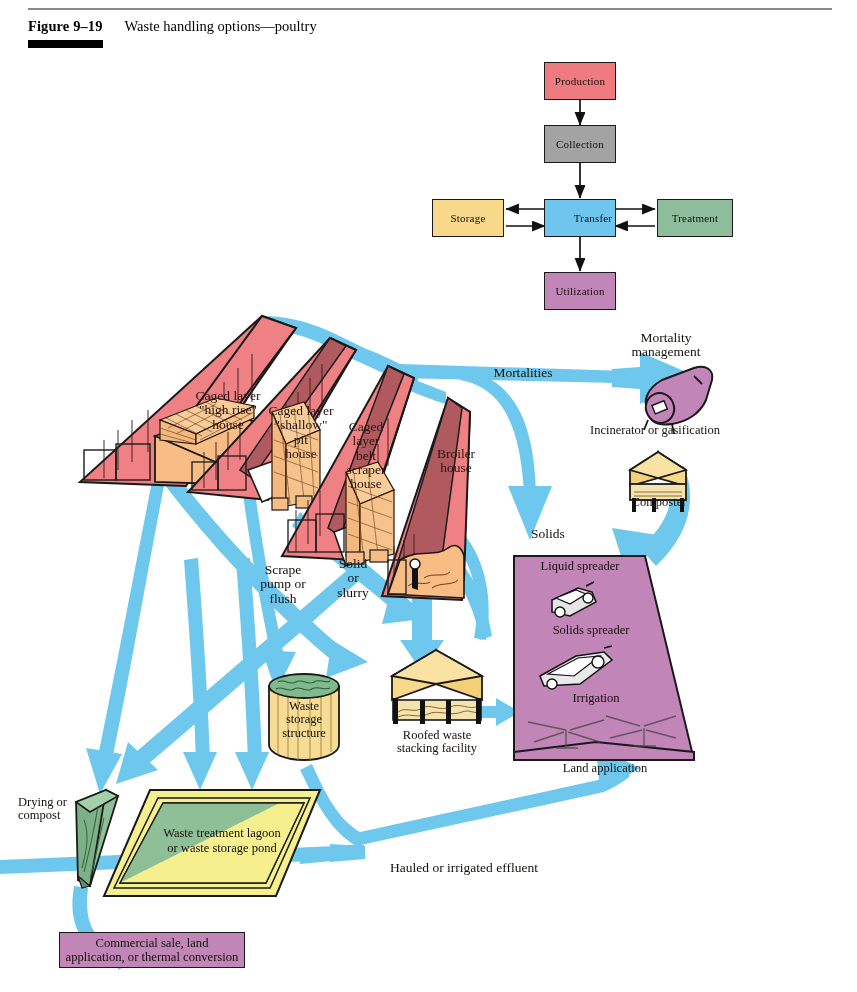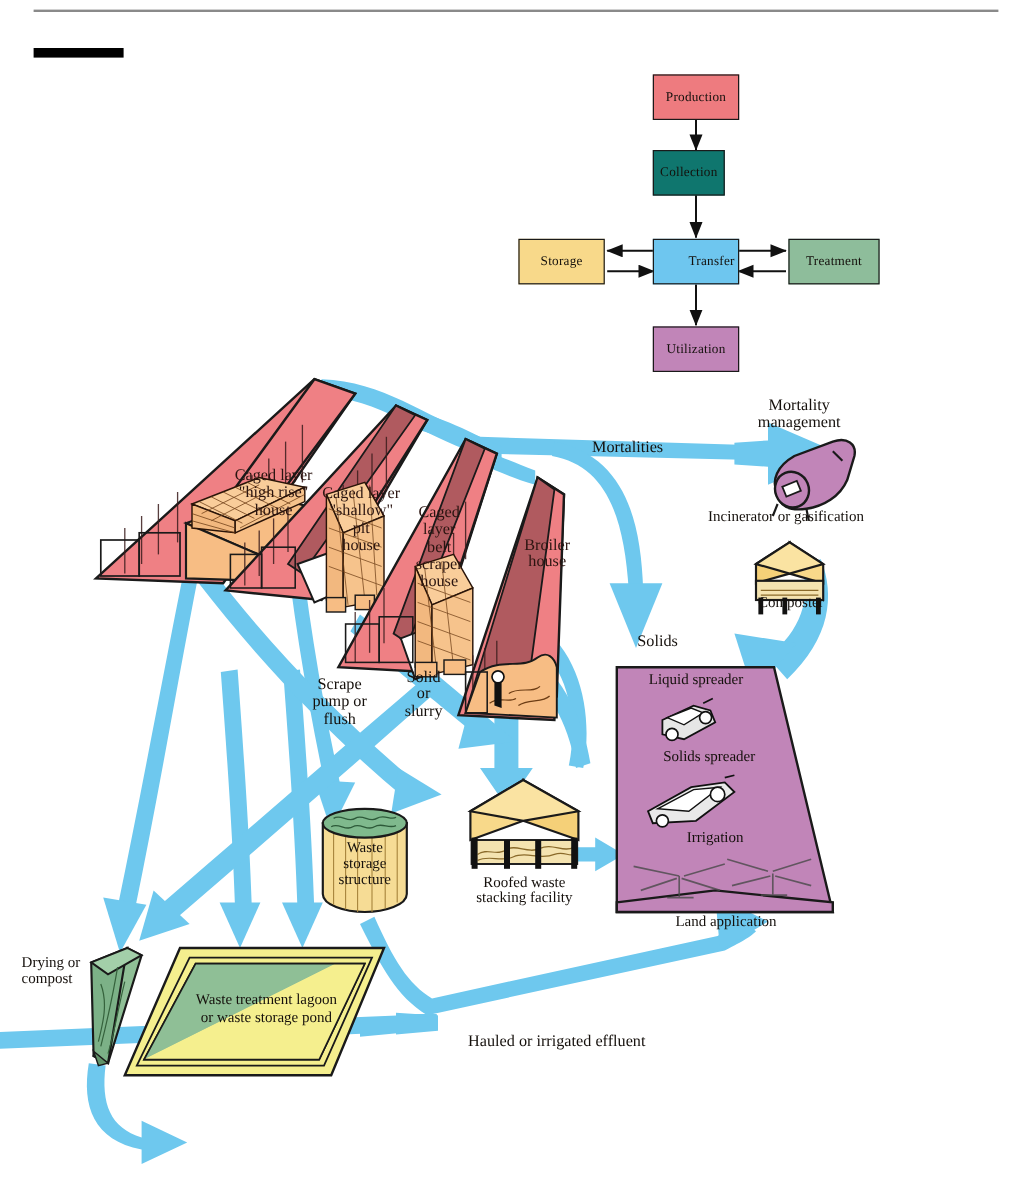"Figure 9–19 Waste handling" div.caption { html: none -> <div> <span>Figure 9–19</span><span>Waste handling options—poultry</span> </div> }
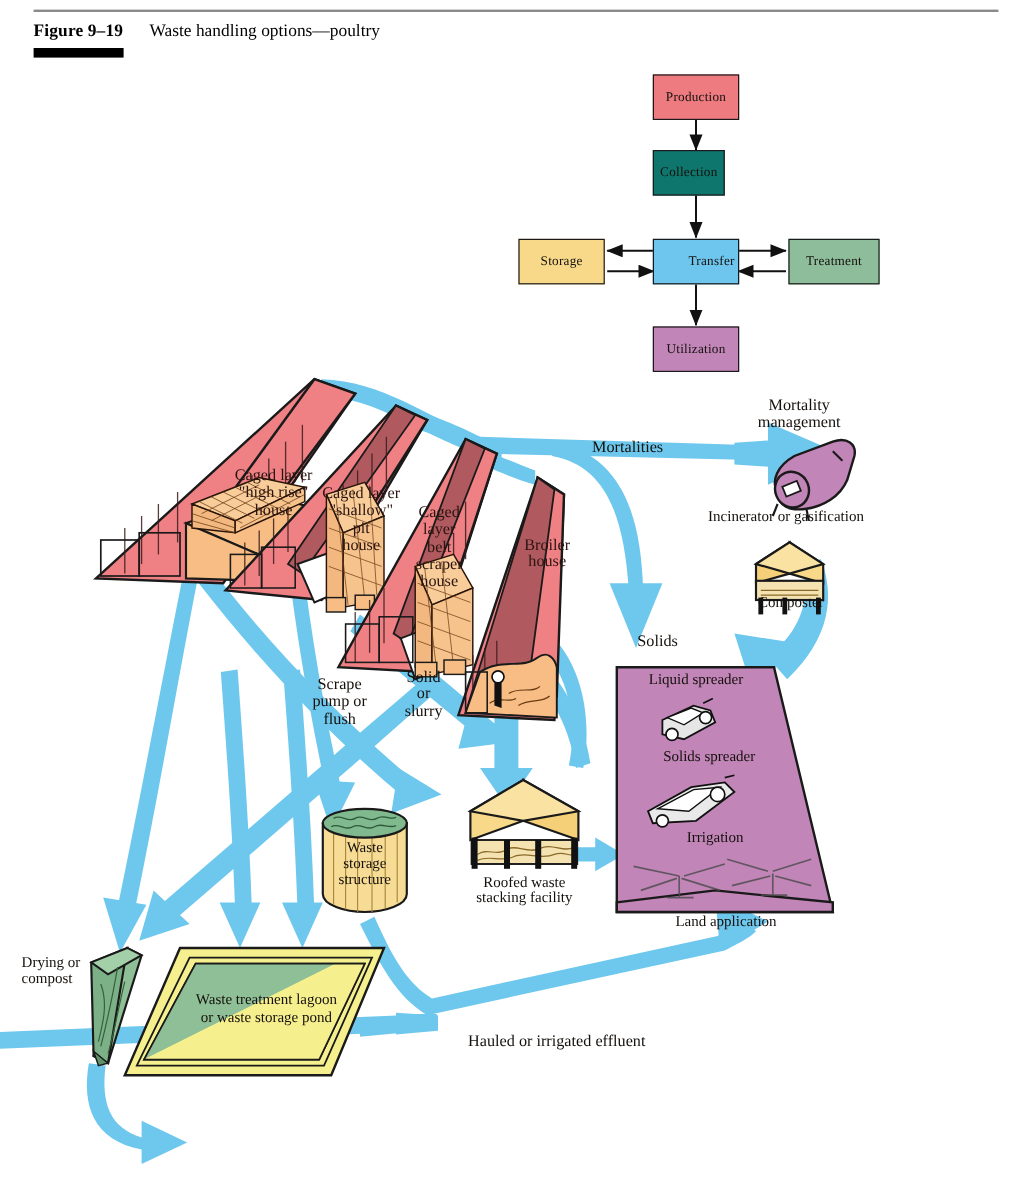"Collection" div.fbox { background: #0f766e -> #a3a3a3; width: 60px -> 72px }
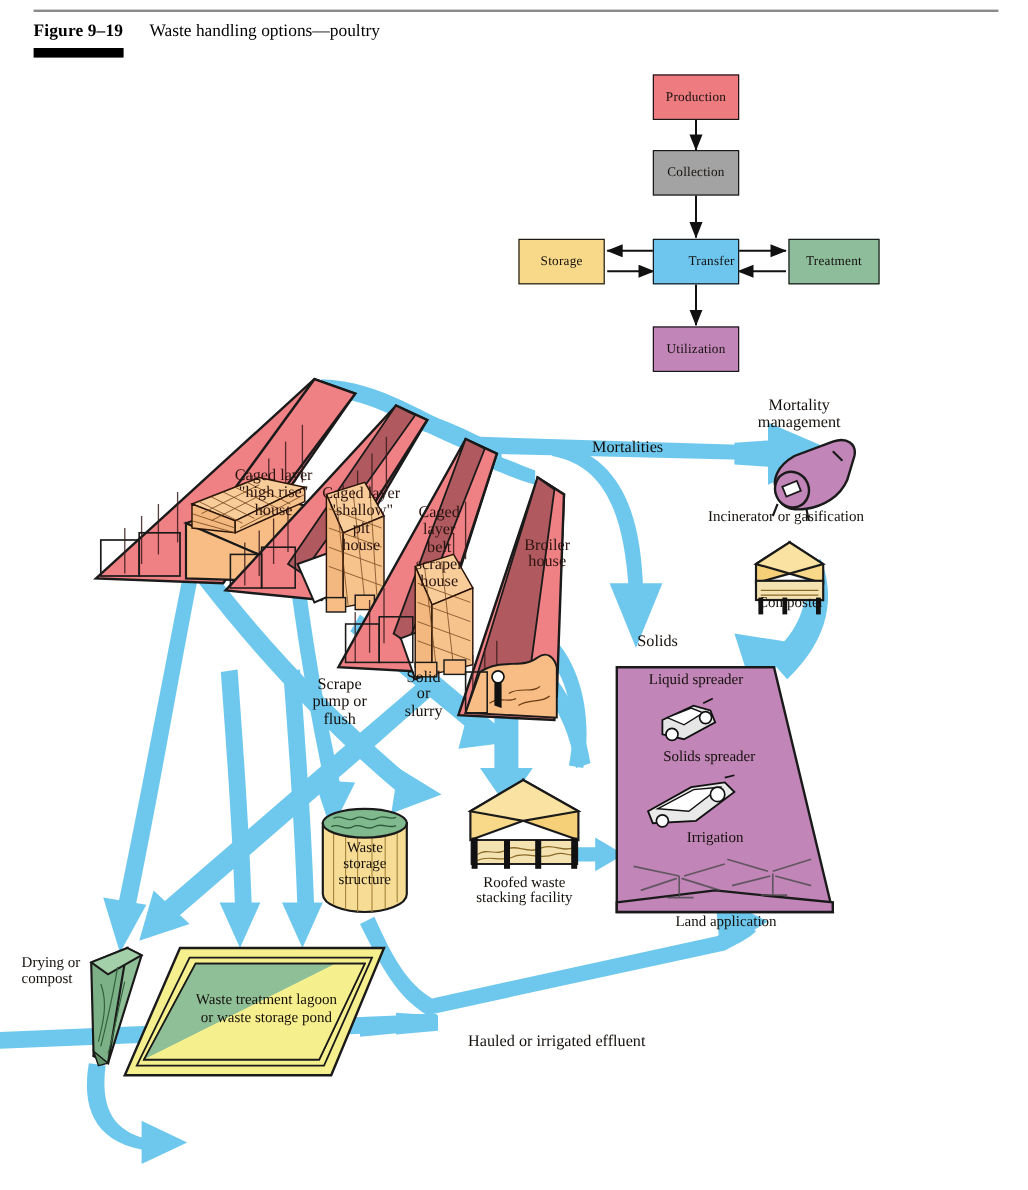"Commercial sale, land" div.commercial-box { html: none -> <div> <span>Commercial sale, land application, or thermal conversion</span> </div> }
